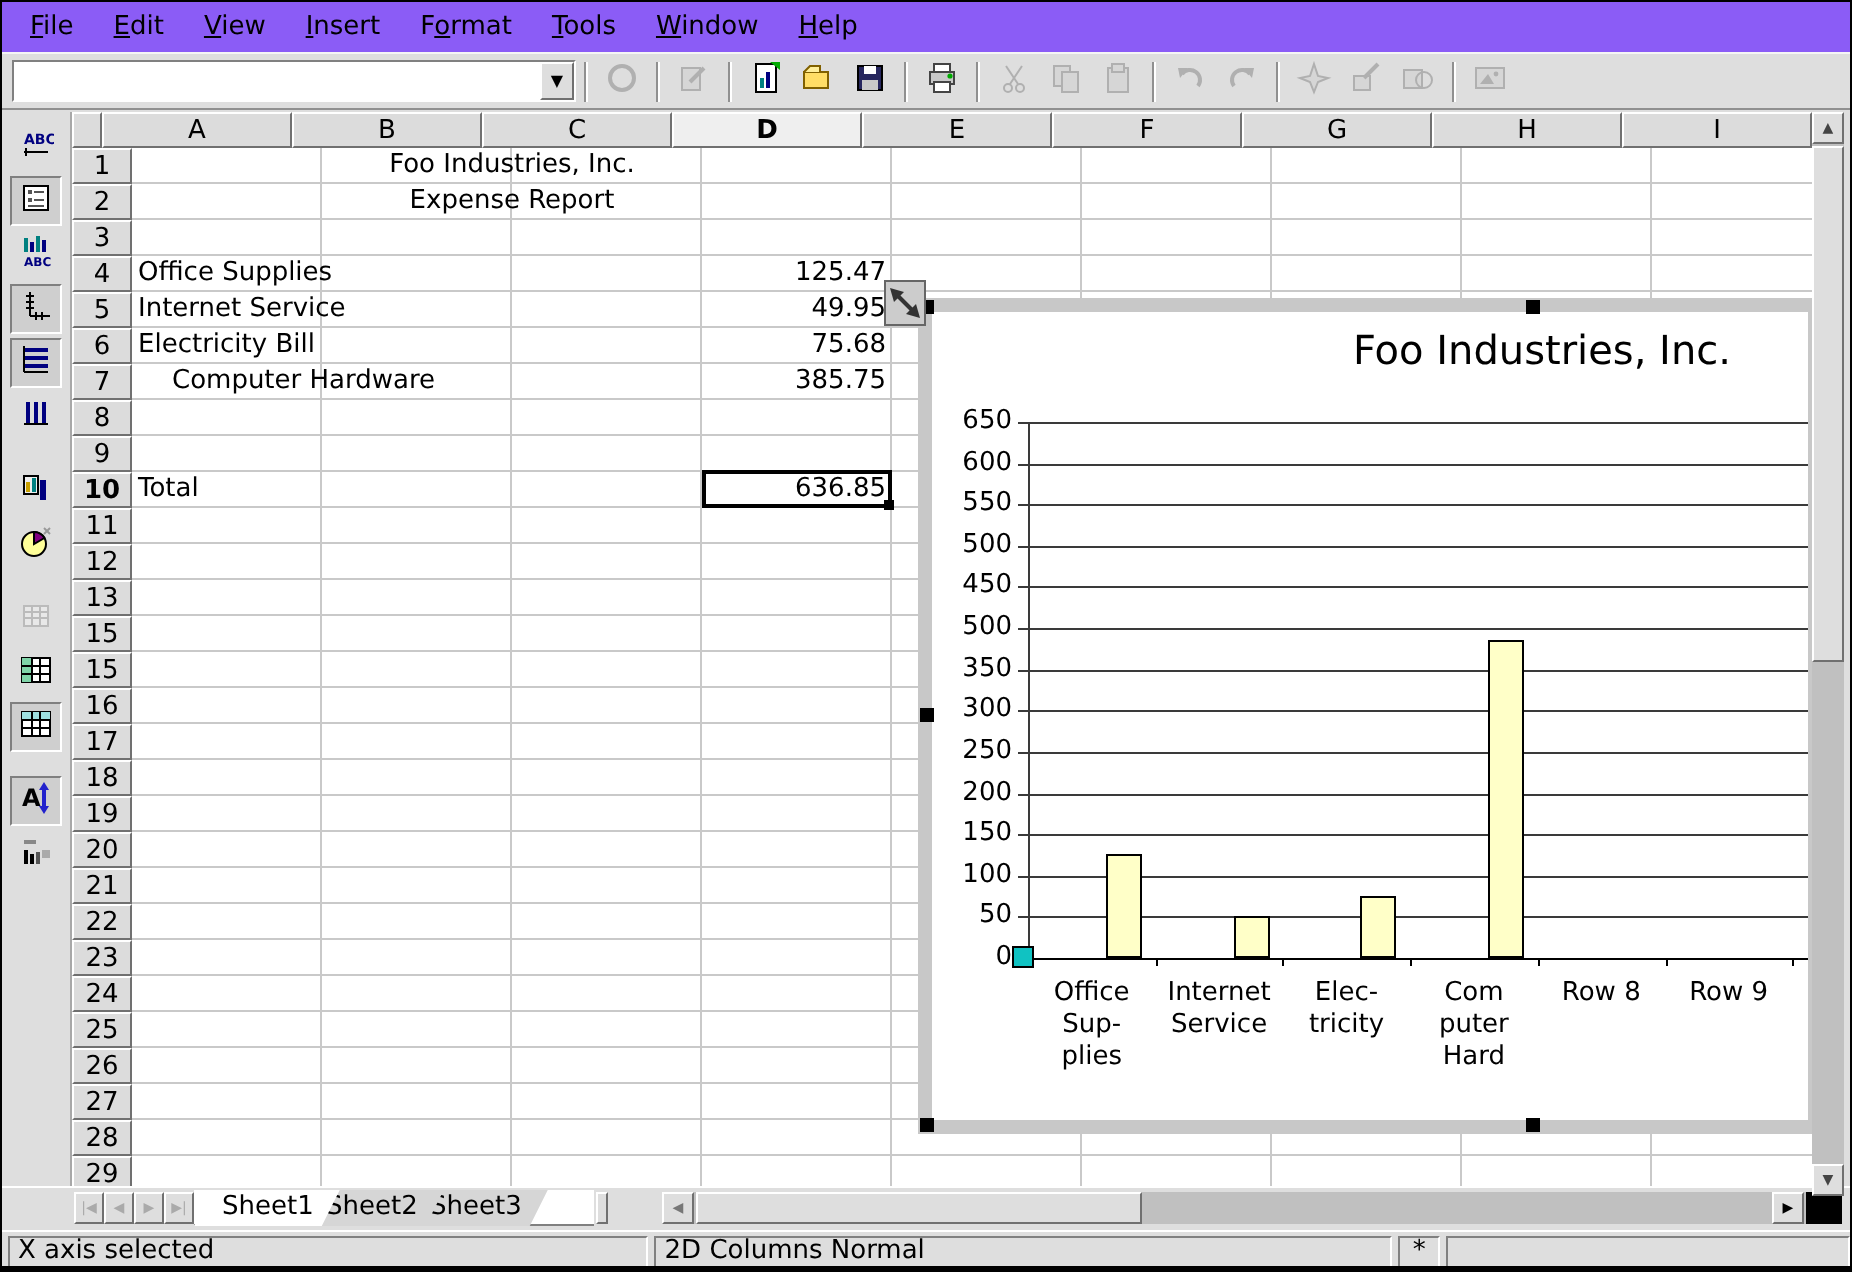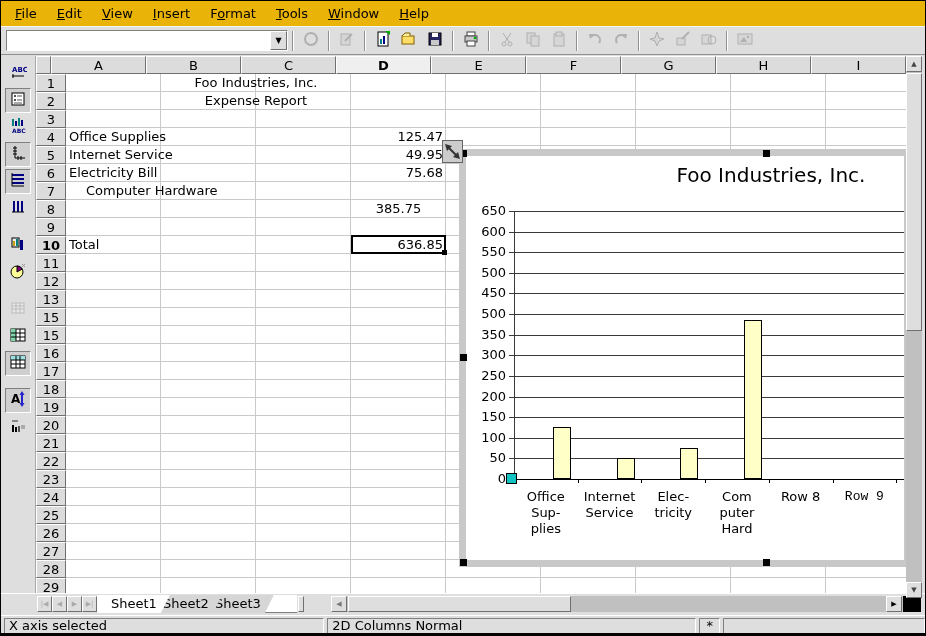"File" #menubar { background: #eab308 -> #8b5cf6 }
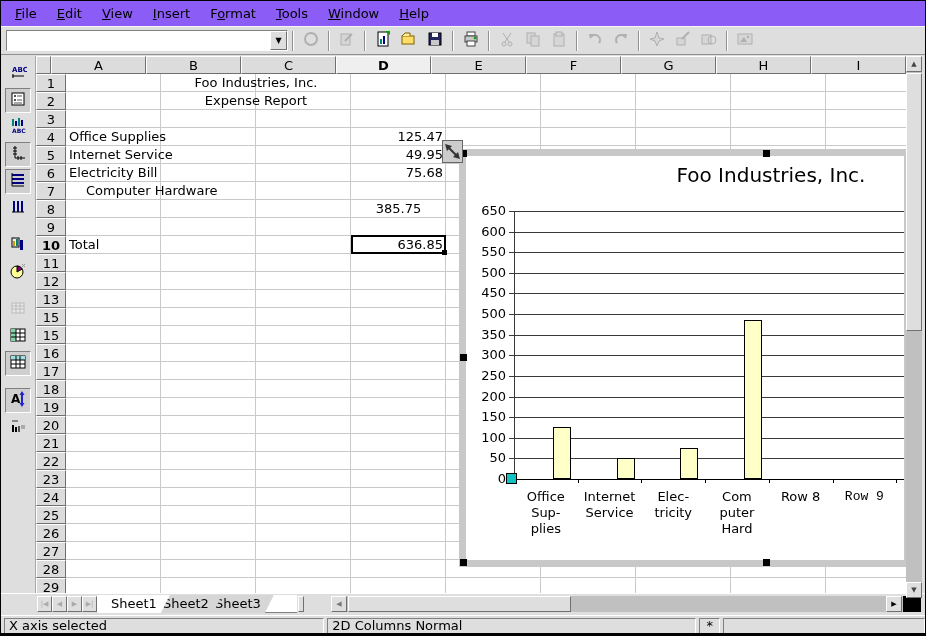"385.75" div.cell { margin-top: 18px -> none; text-align: center -> right }
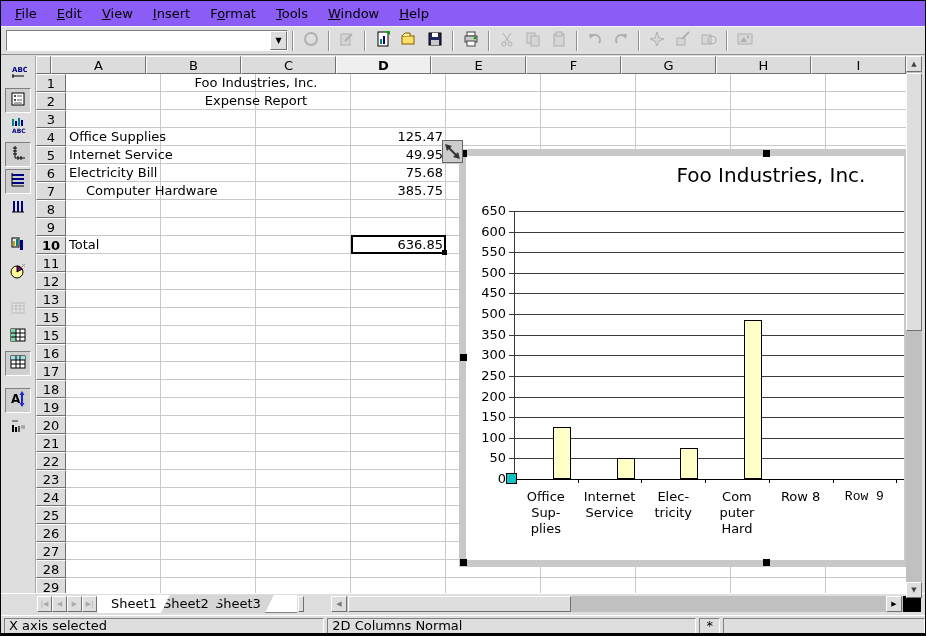"Row 9" div.xlab { font-family: Liberation Mono, monospace -> none }
